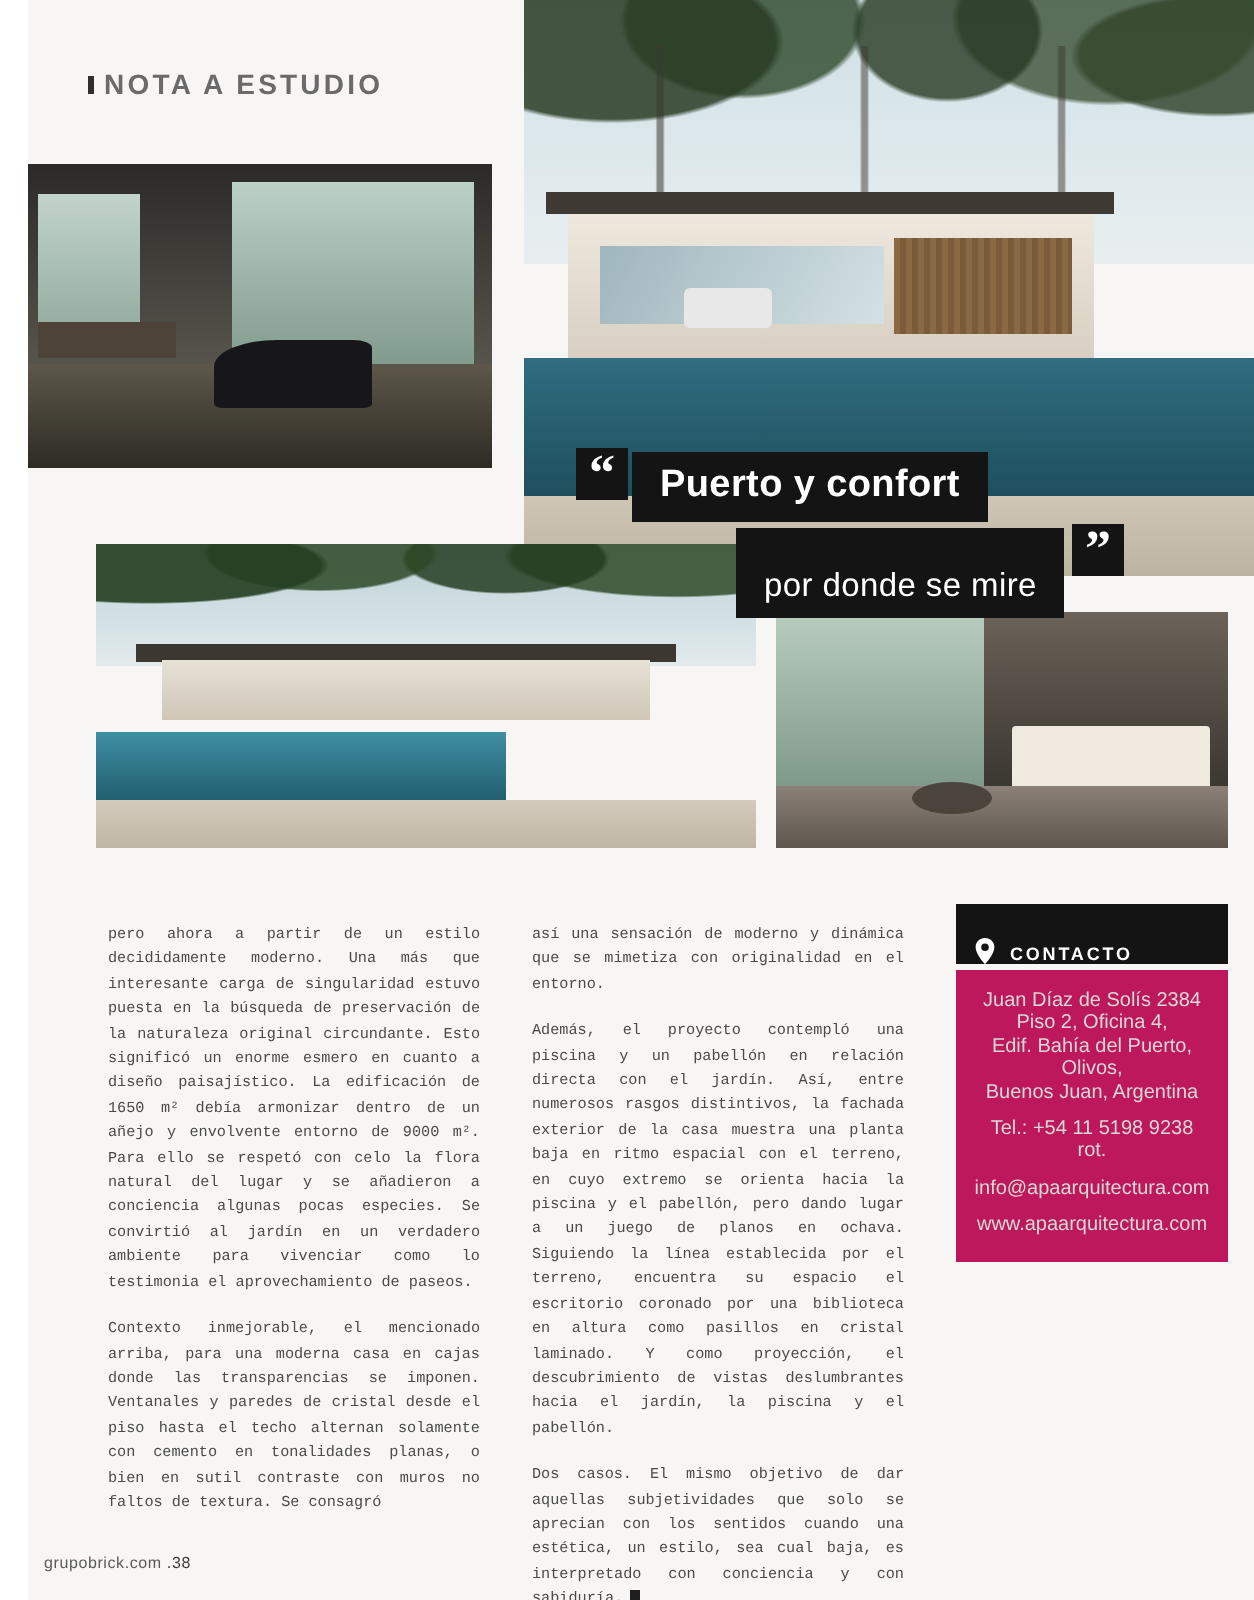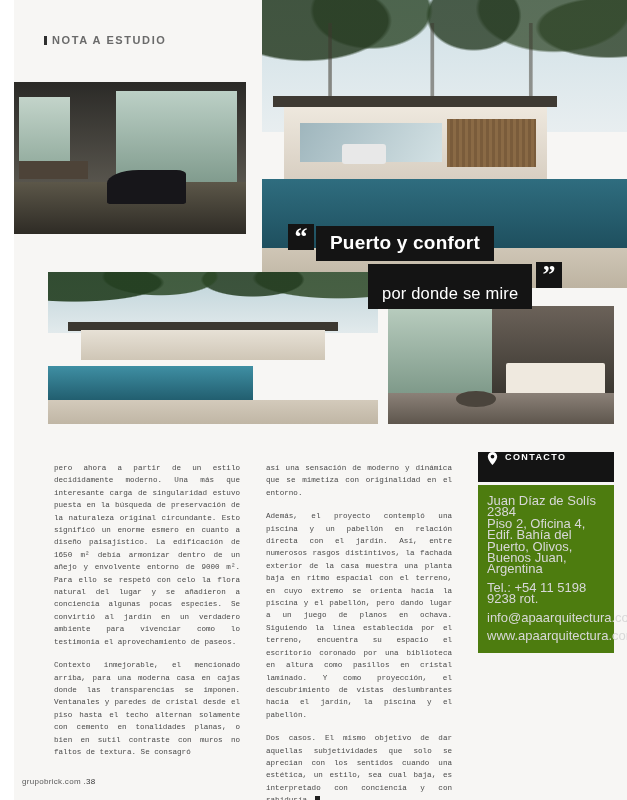"NOTA A ESTUDIO" .kicker { font-size: 11px -> 14px }
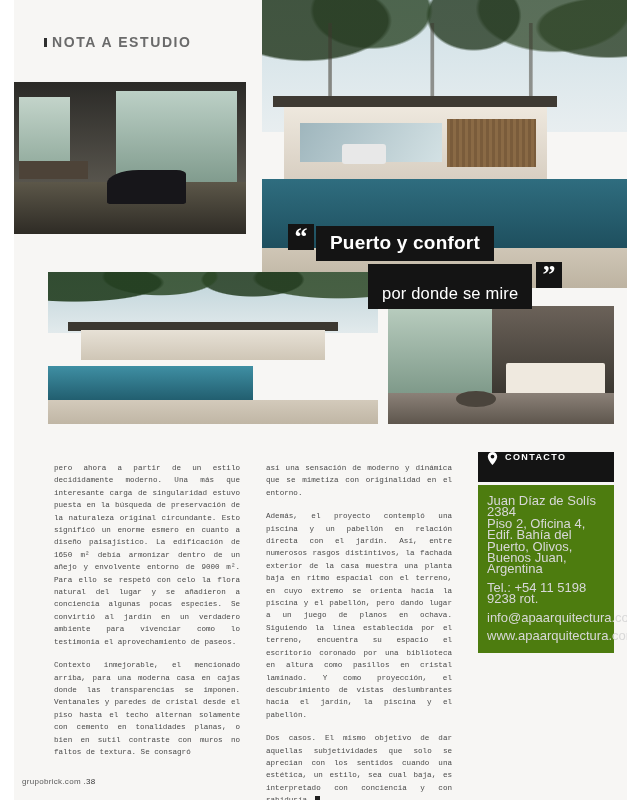"CONTACTO" .contact-head { align-items: flex-start -> flex-end }
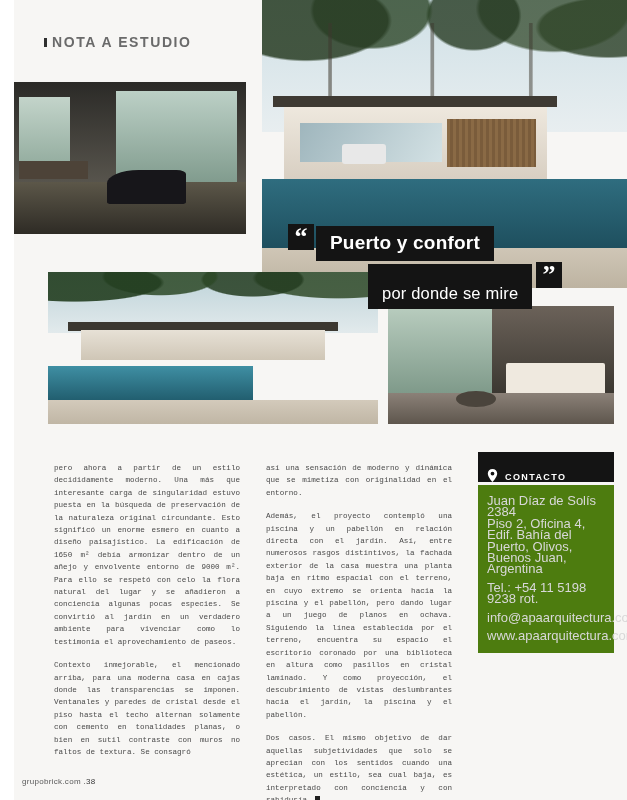"Juan Díaz de Solís 2384" .contact-body { background: #4d7c0f -> #be185d; font-size: 13px -> 10px; text-align: none -> center }
